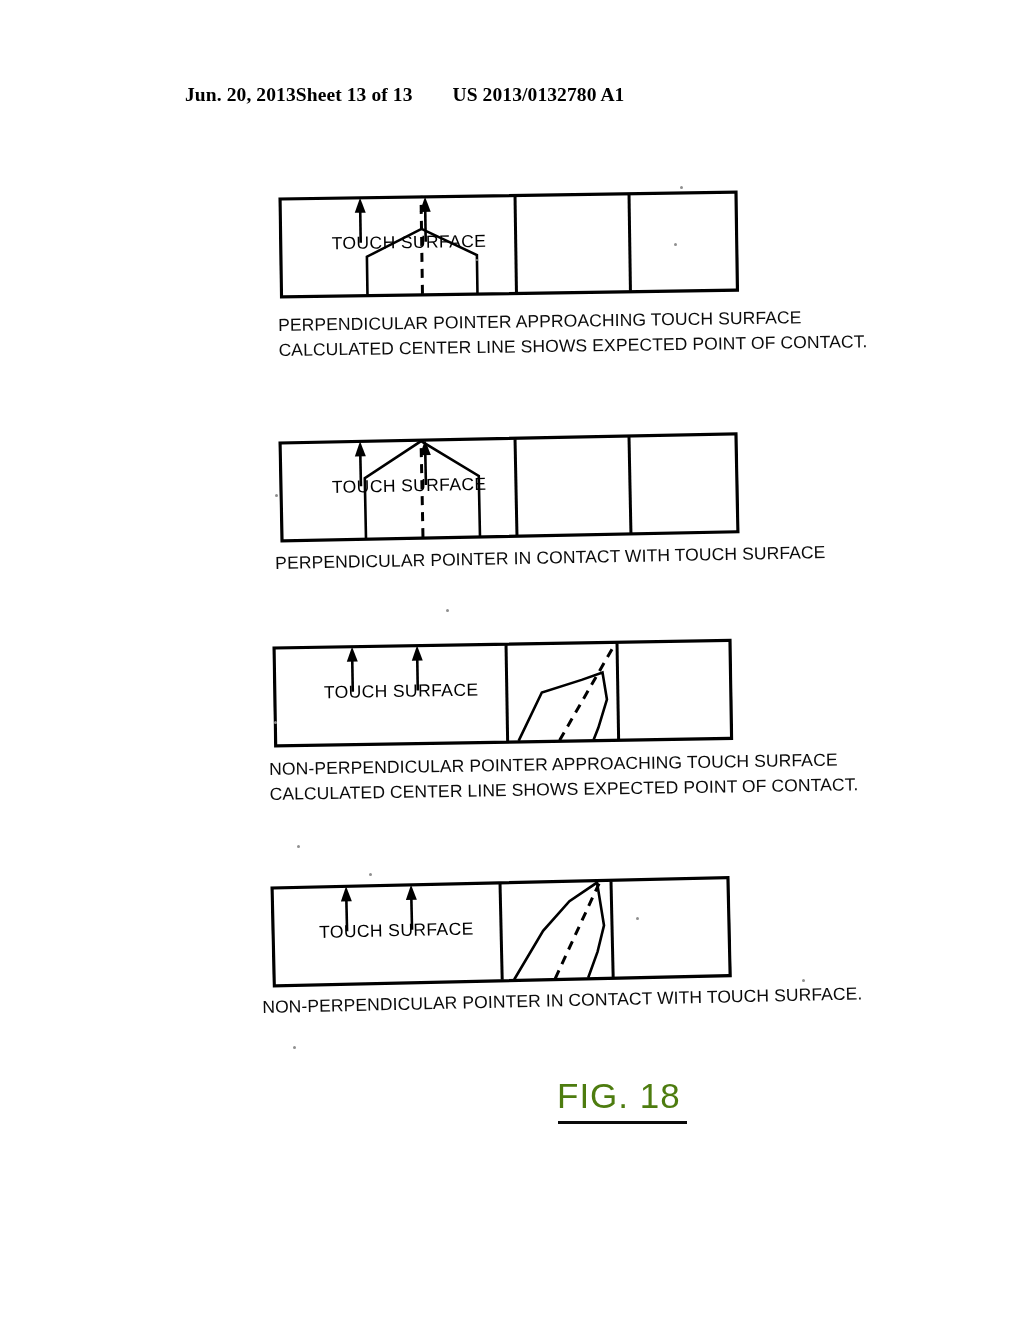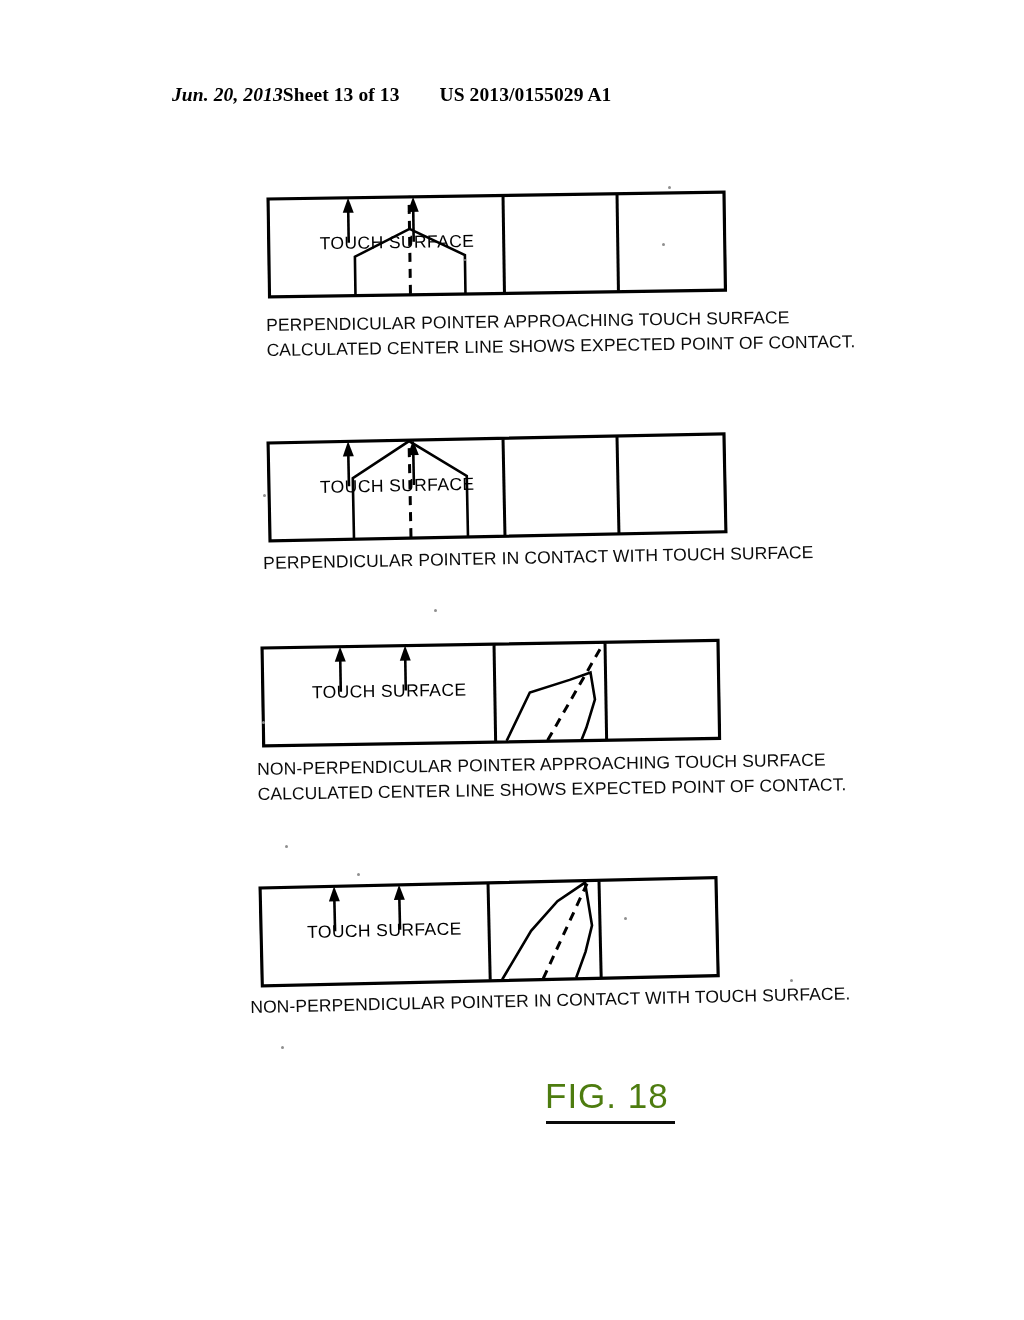"Jun. 20, 2013" .hdr-date { font-style: italic -> none; margin-left: 44px -> 57px }
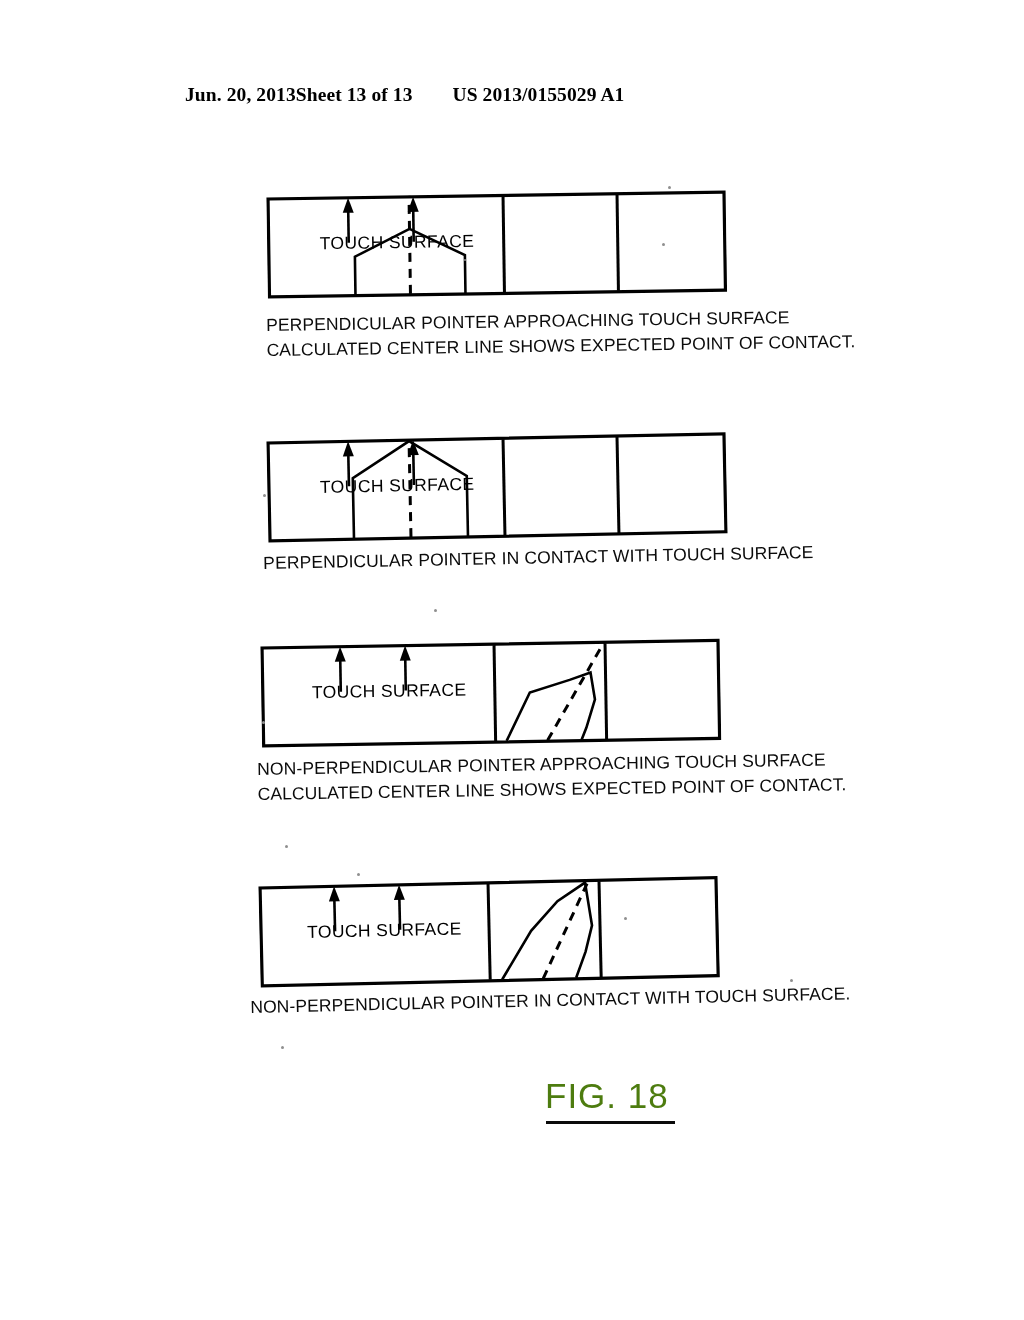"US 2013/0155029 A1" span.hdr-patno { text: 2013/0155029 -> 2013/0132780 }
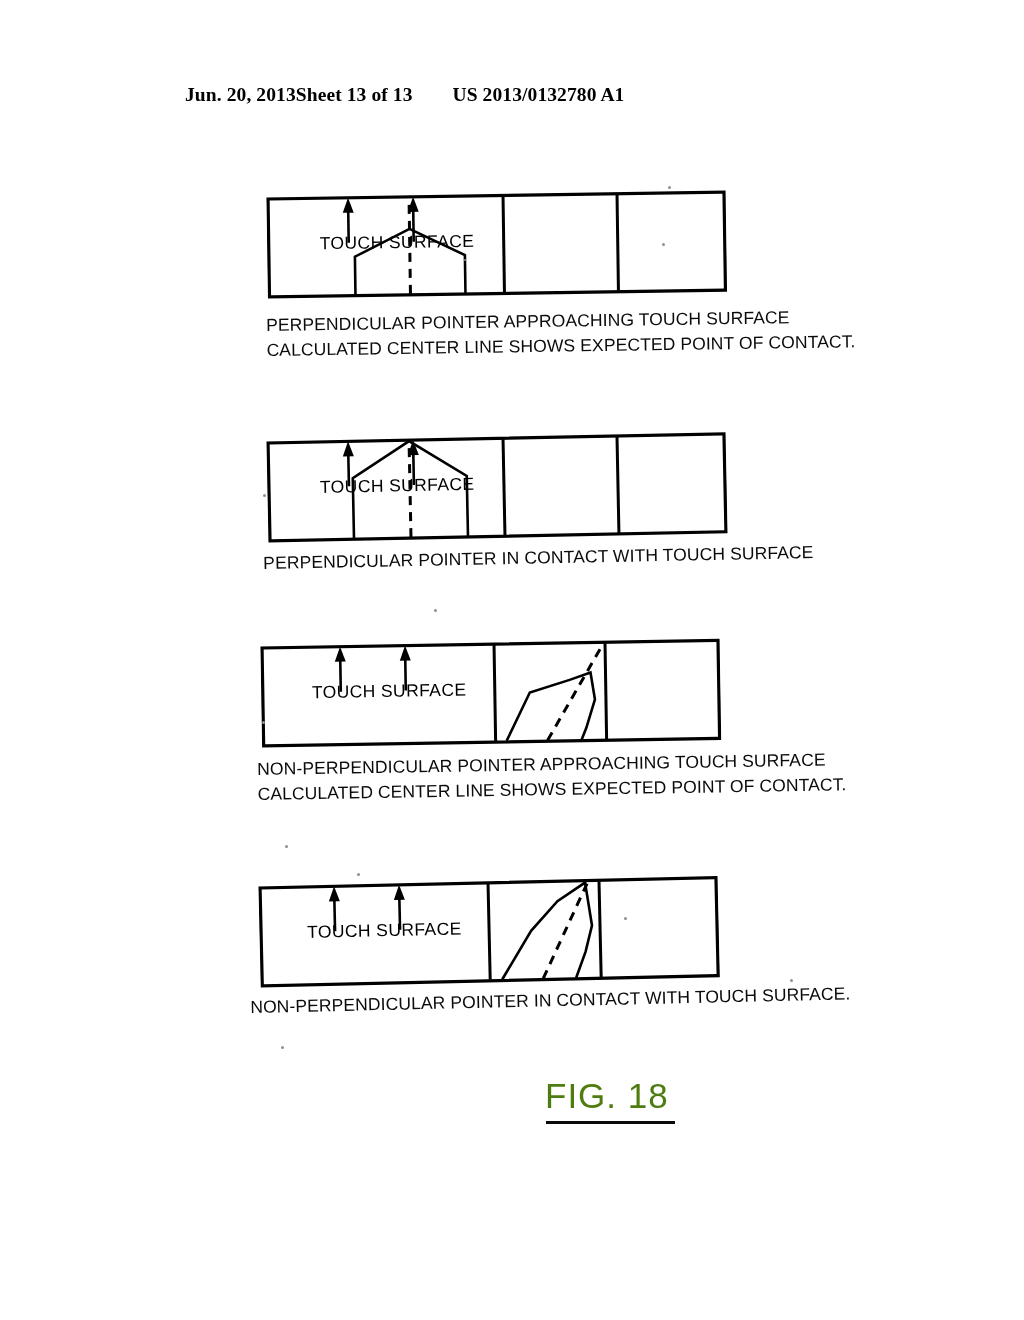"TOUCH SURFACE" .sheet { left: 0 -> 12px }
